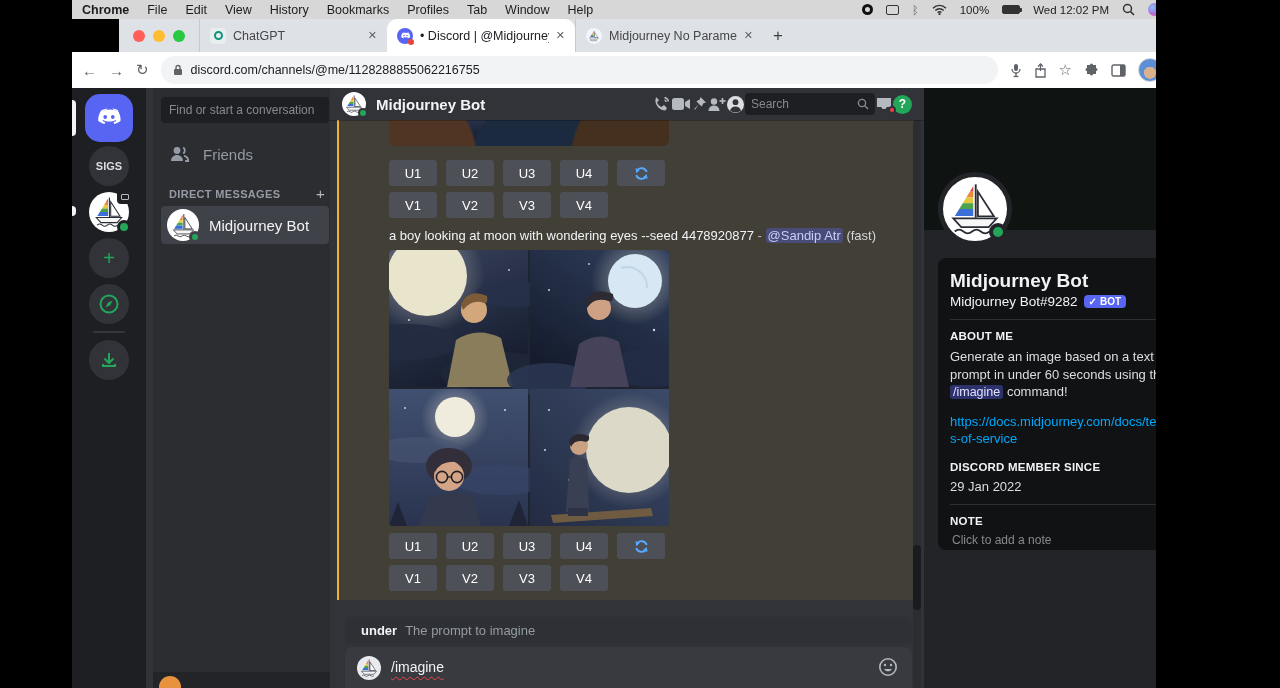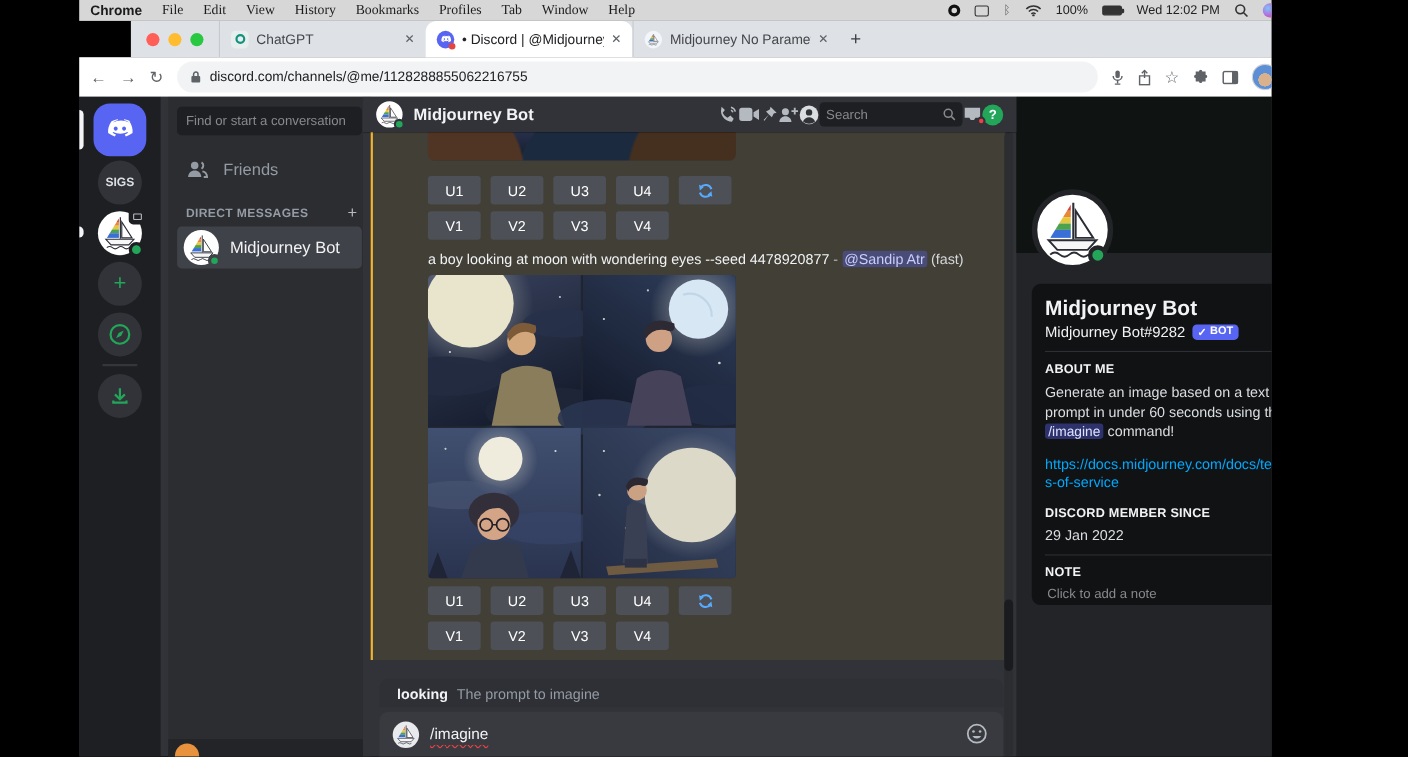"File" .menubar .mitem { font-family: Liberation Serif, serif -> none }
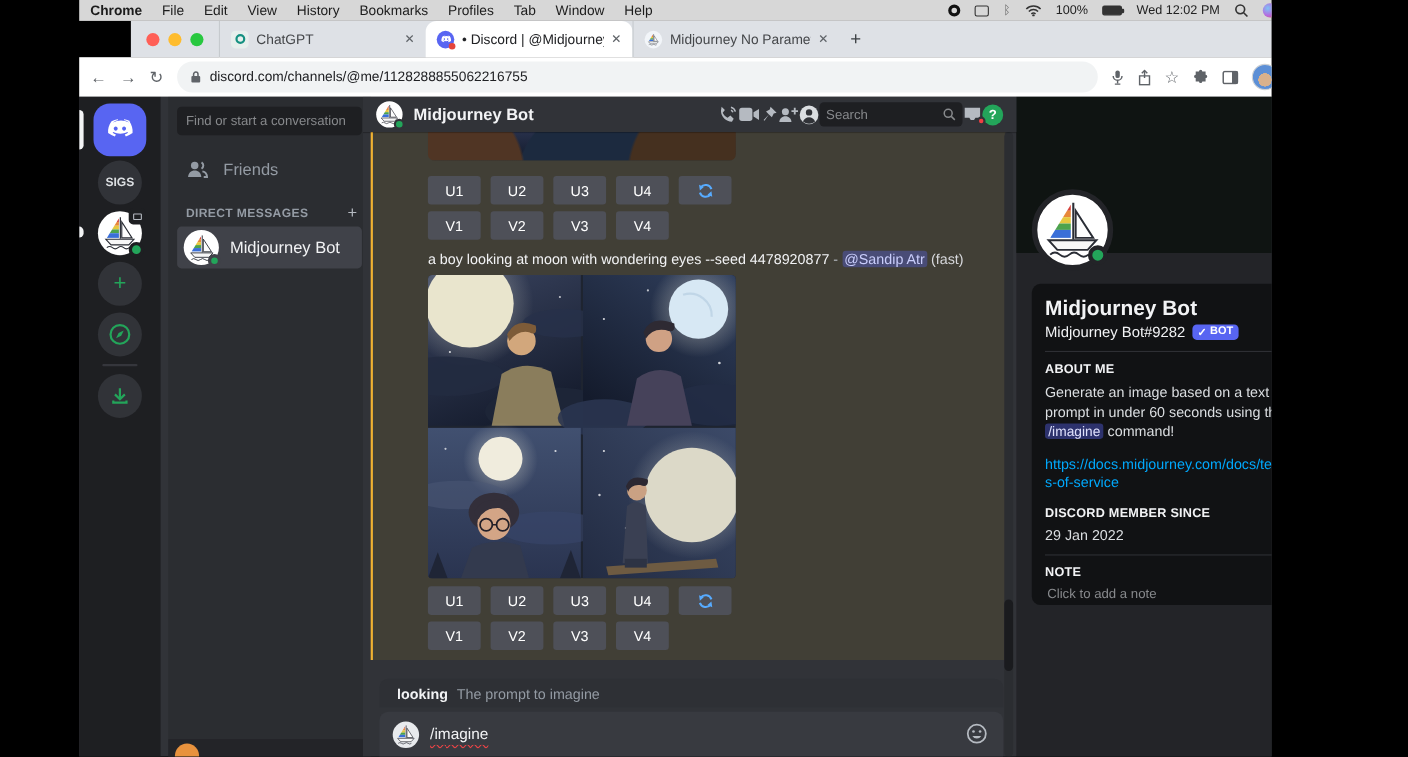"looking" span.oname { text: looking -> under }
